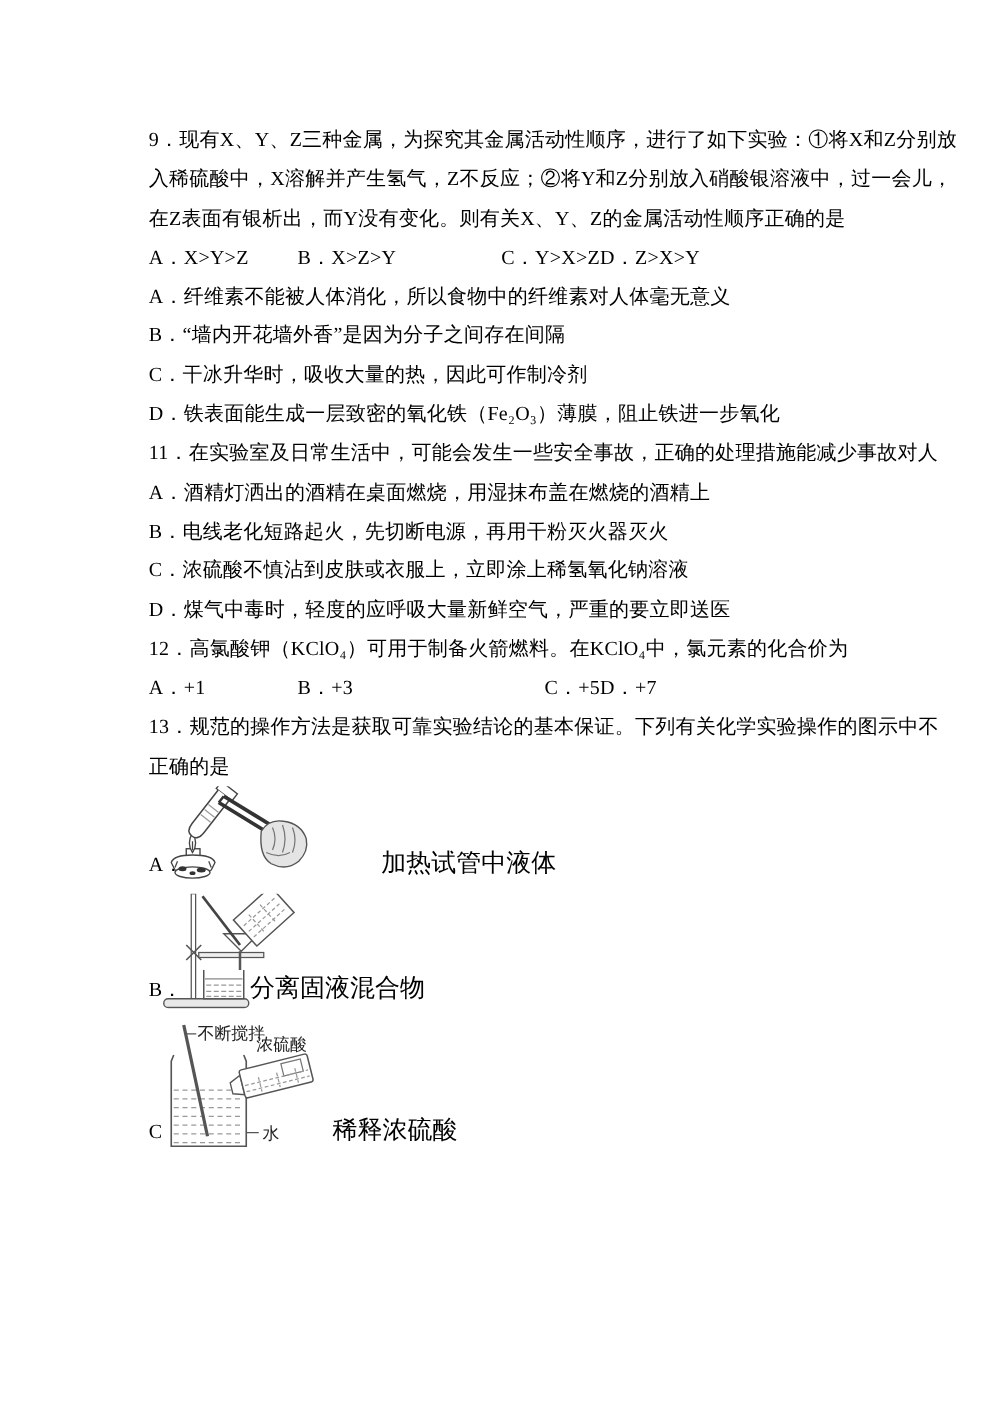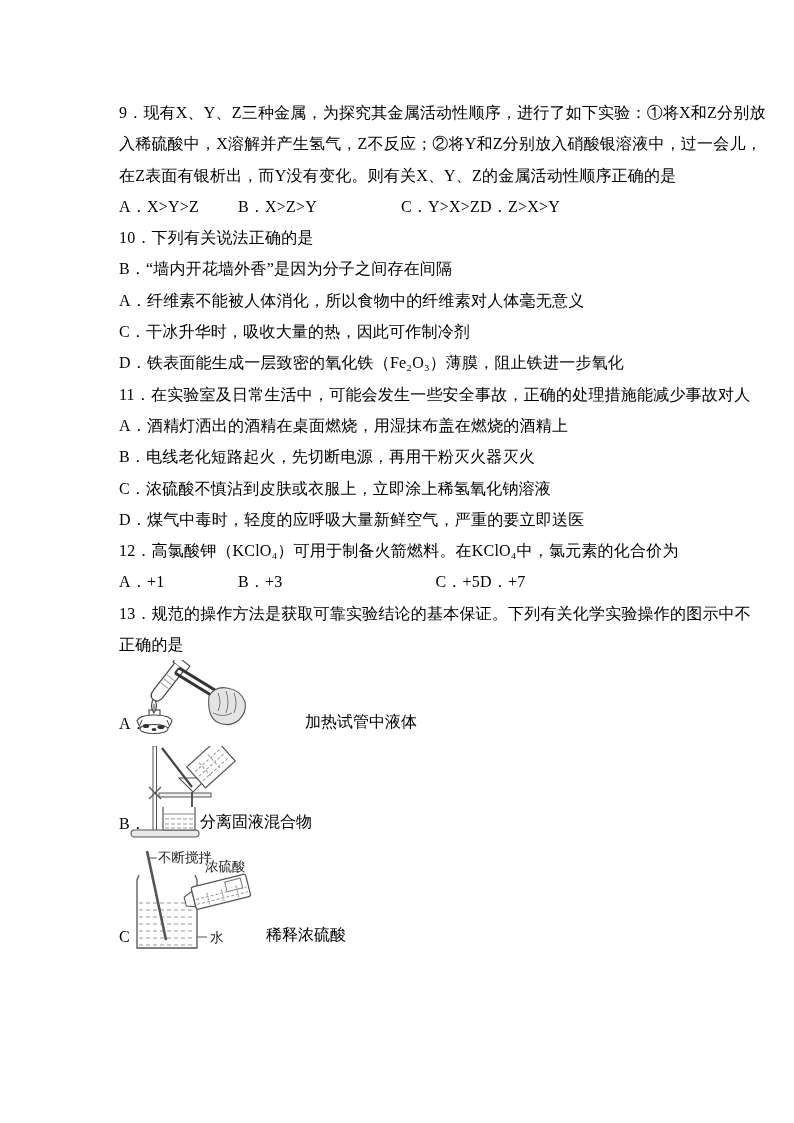"10．下列有关说法正确的是" div.line { html: <div>10．下列有关说法正确的是</div> -> none }
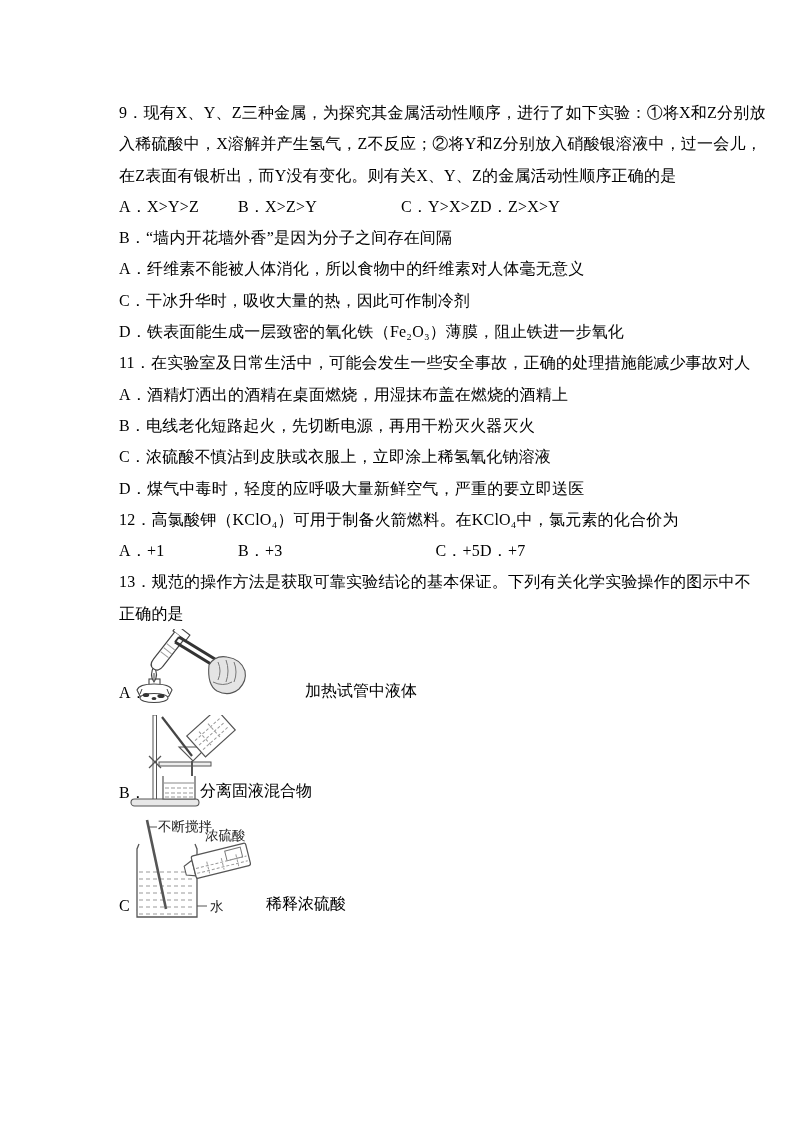"B．“墙内开花墙外香”是因为分子之间存在间隔" div.line { order: before "A．纤维素不能被人体消化，所以食物中的纤维素对人体毫无意义" -> after "A．纤维素不能被人体消化，所以食物中的纤维素对人体毫无意义" }
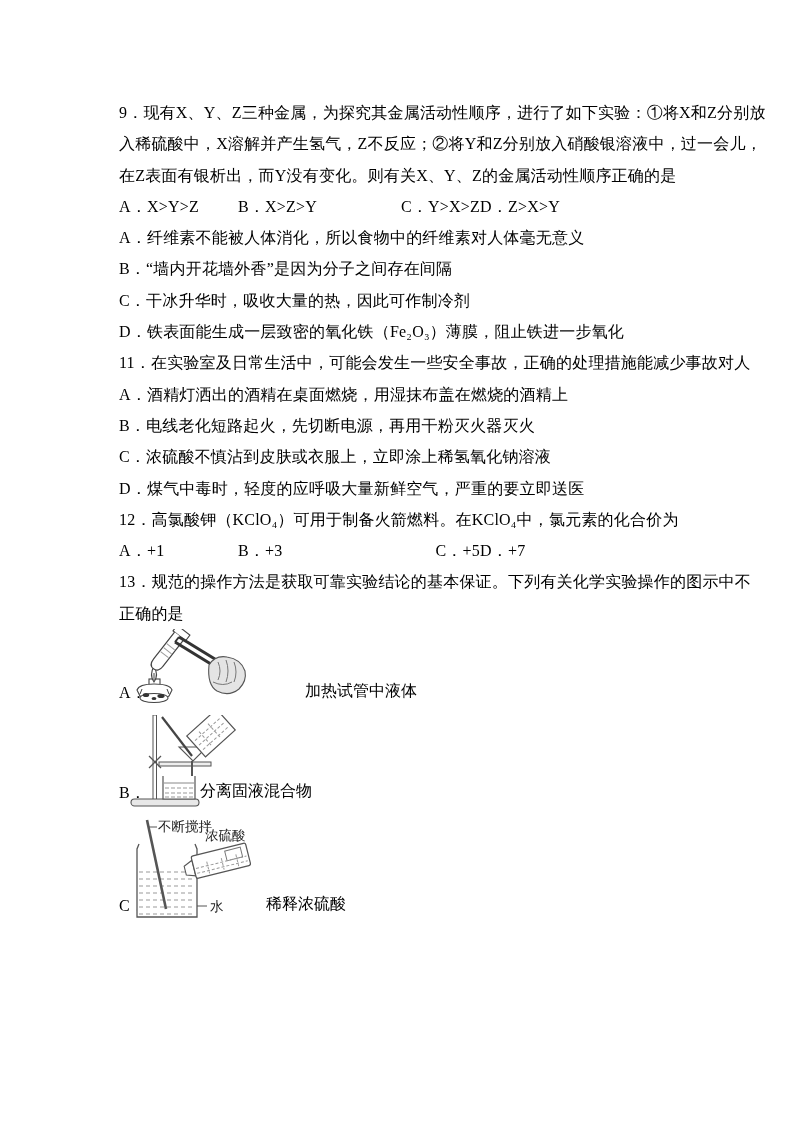"加热试管中液体" .diag-row .cap { font-size: 16px -> 20px }
